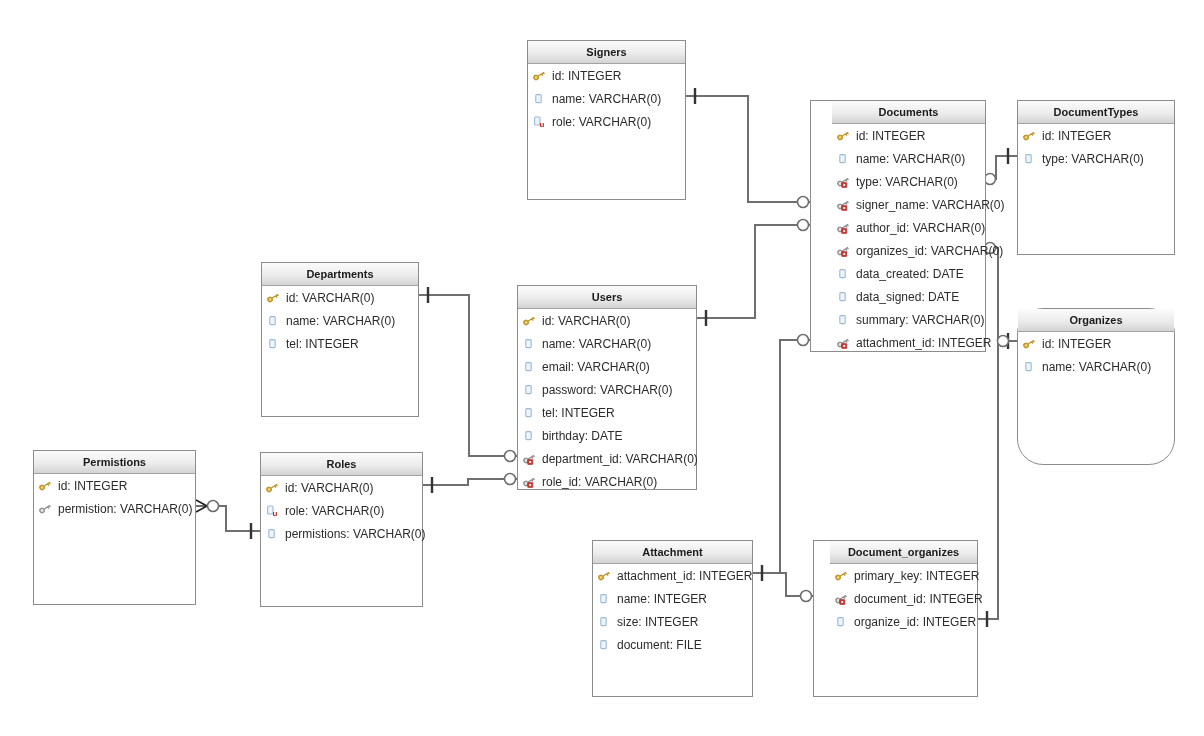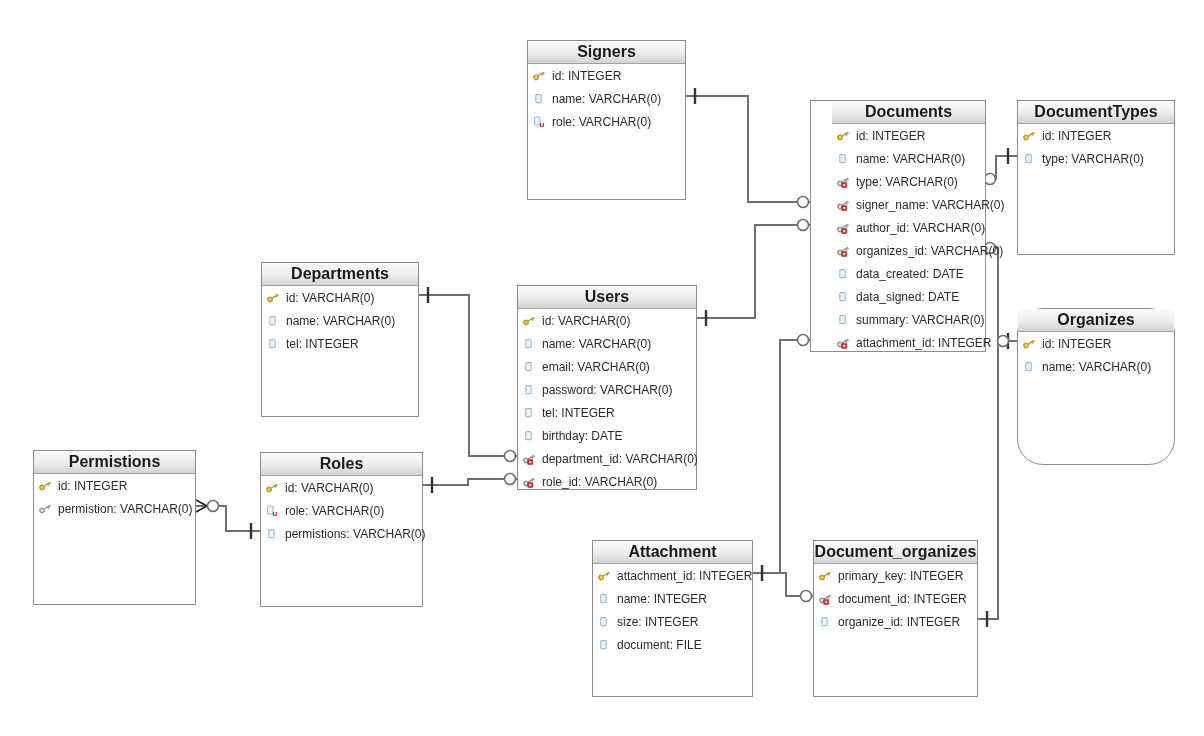"Signers" .er-table-header { font-size: 16px -> 11px }
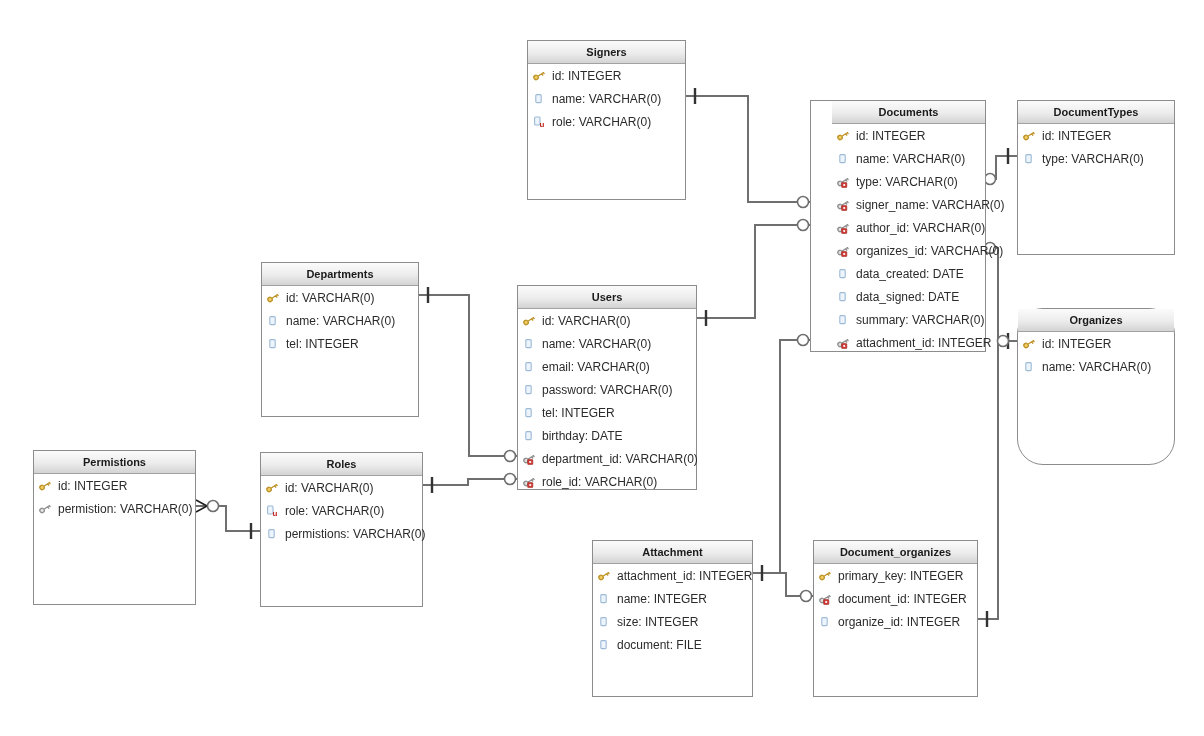"Document_organizes" div.er-table { padding-left: none -> 16px }
